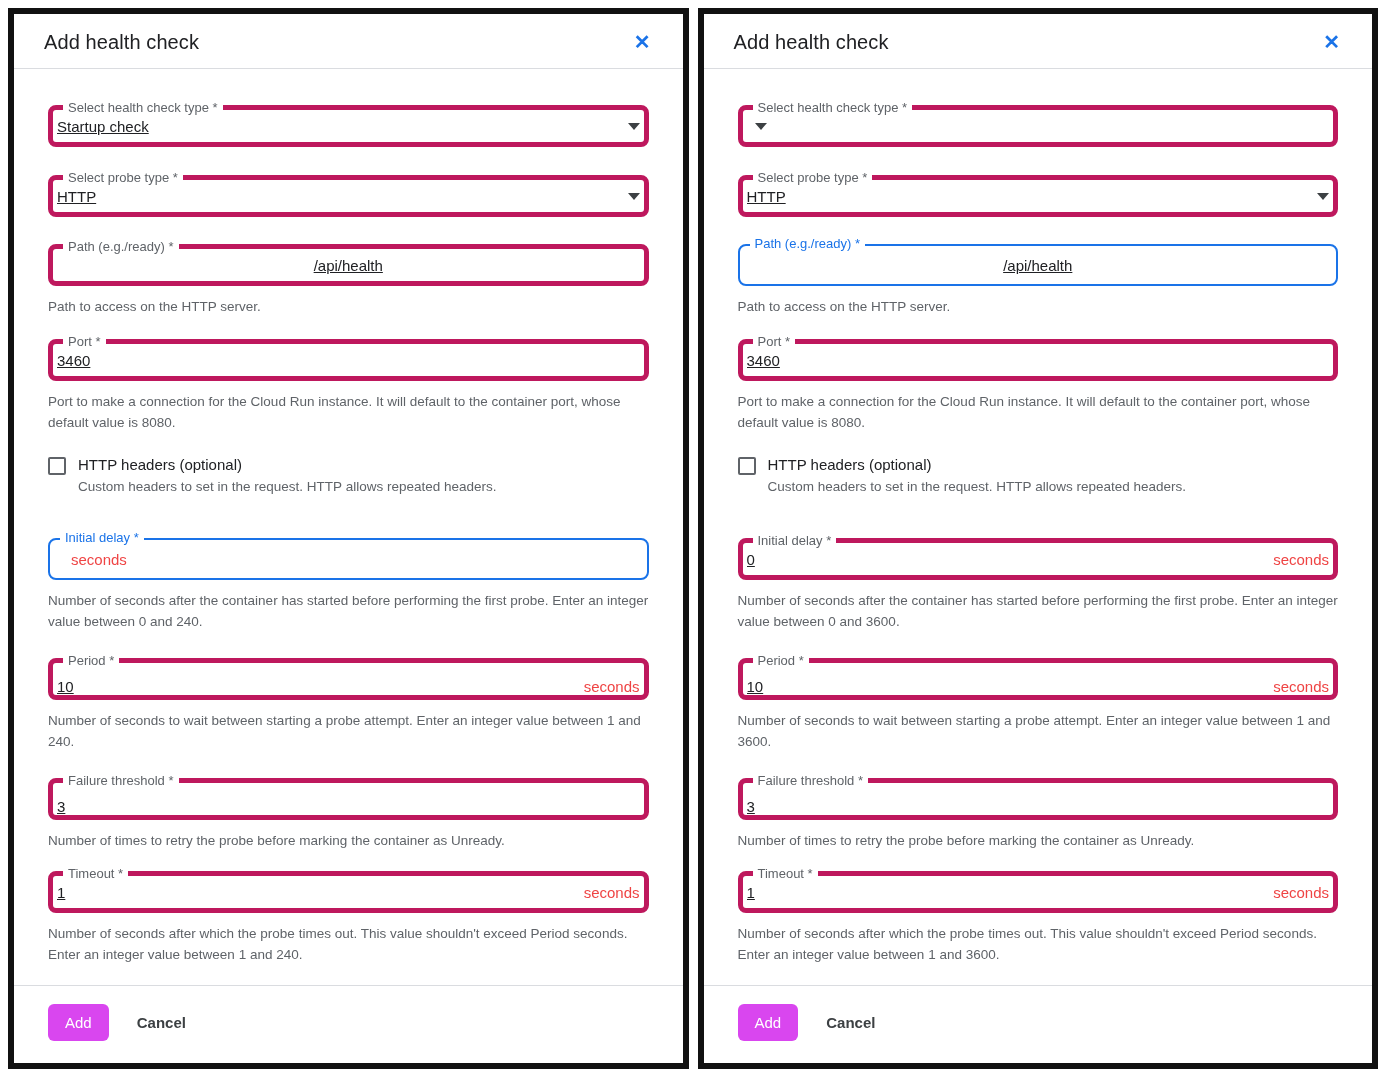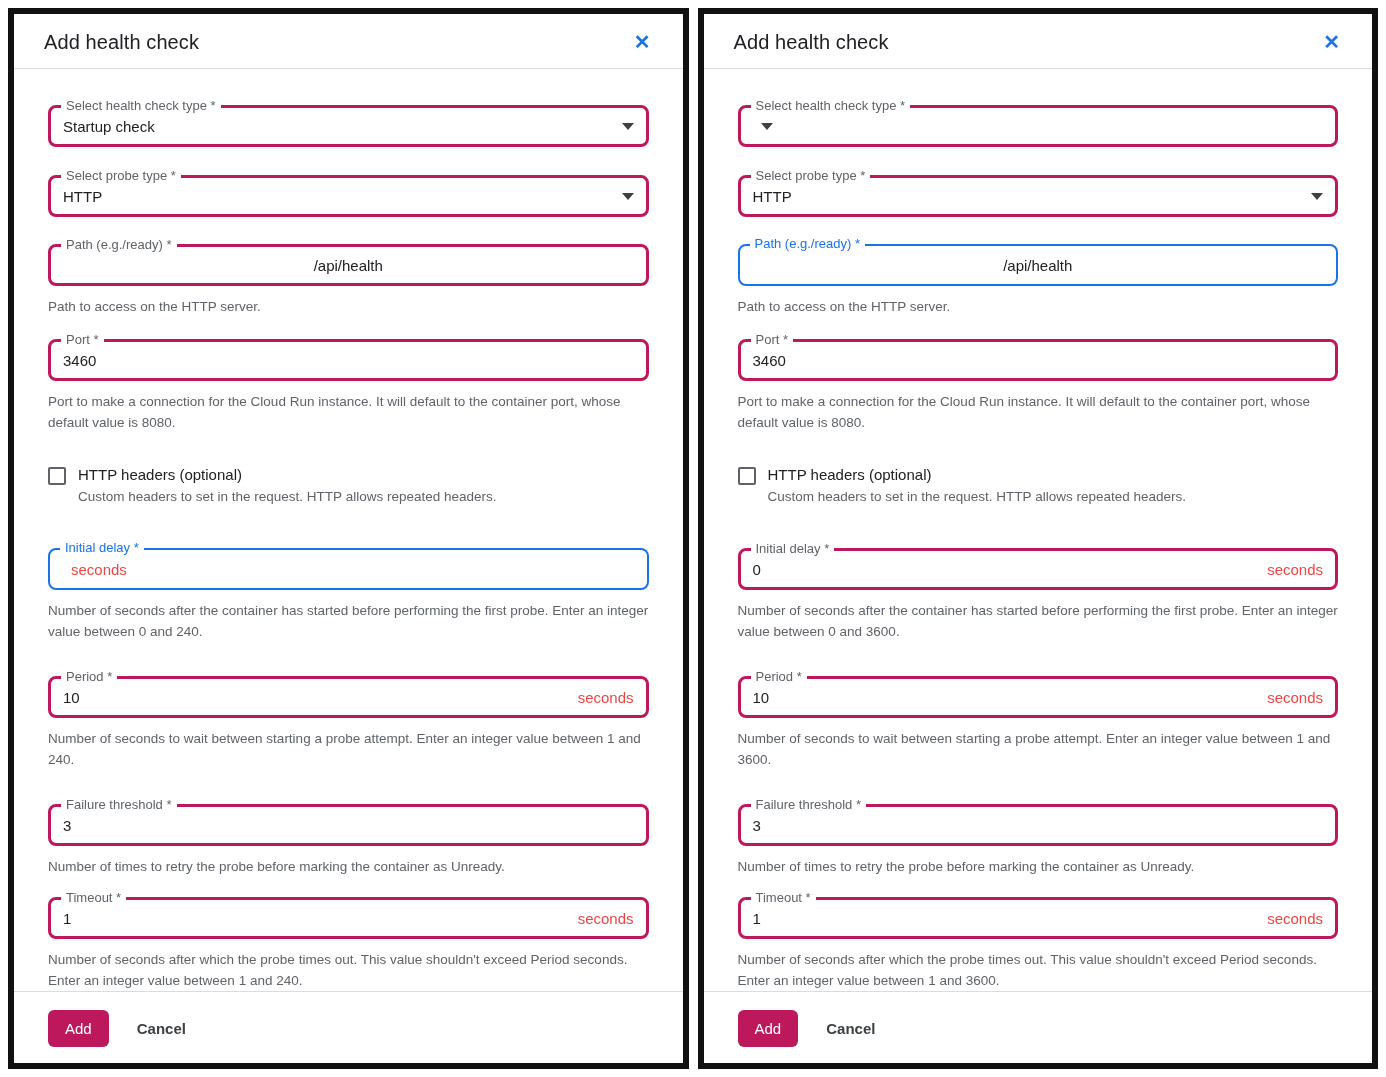"Select health check type *" .field { border: 3px solid #be185d -> 5px solid #be185d; padding: 0 12px -> 0 4px }
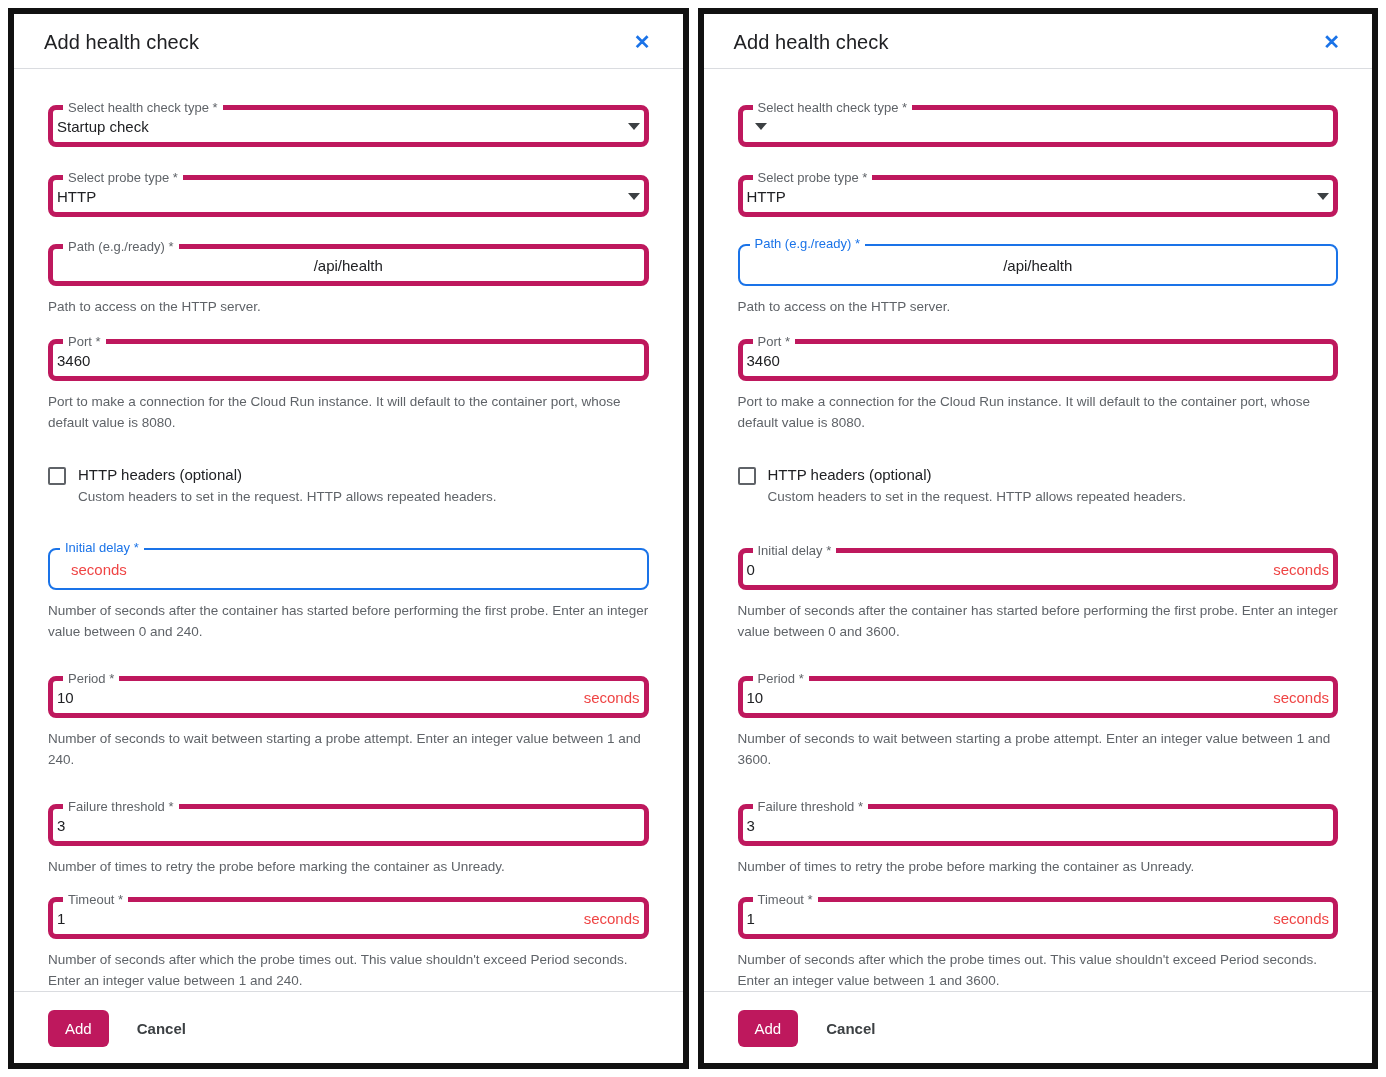"Startup check" .field-value { text-decoration: none -> underline }
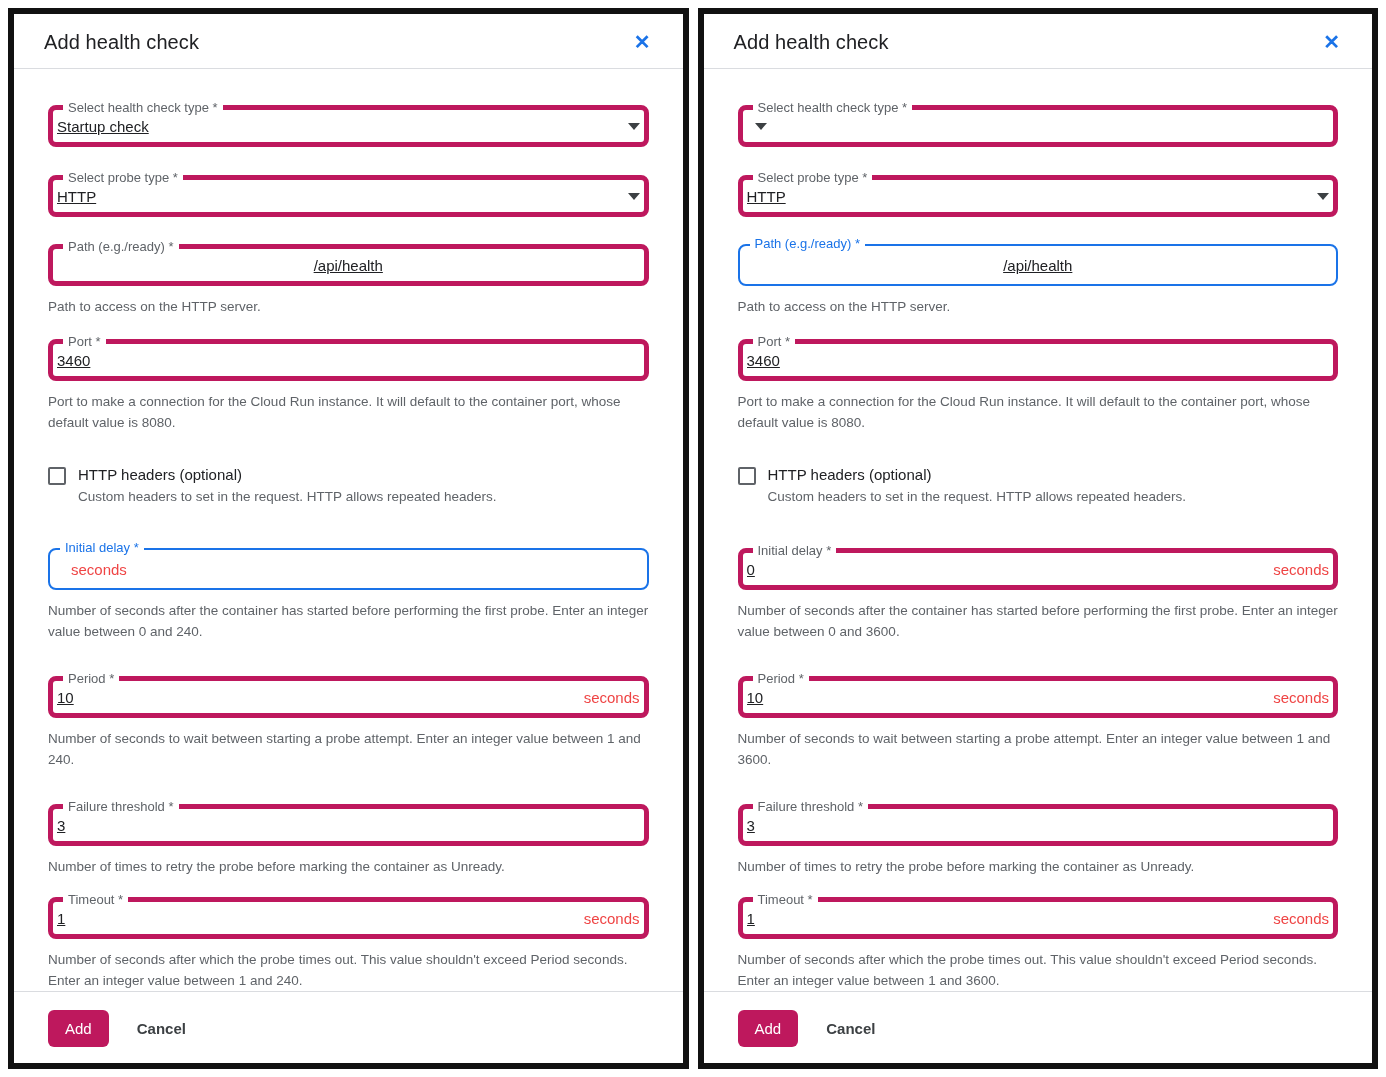"HTTP headers (optional)" .mt-32 { margin-top: 32px -> 22px }
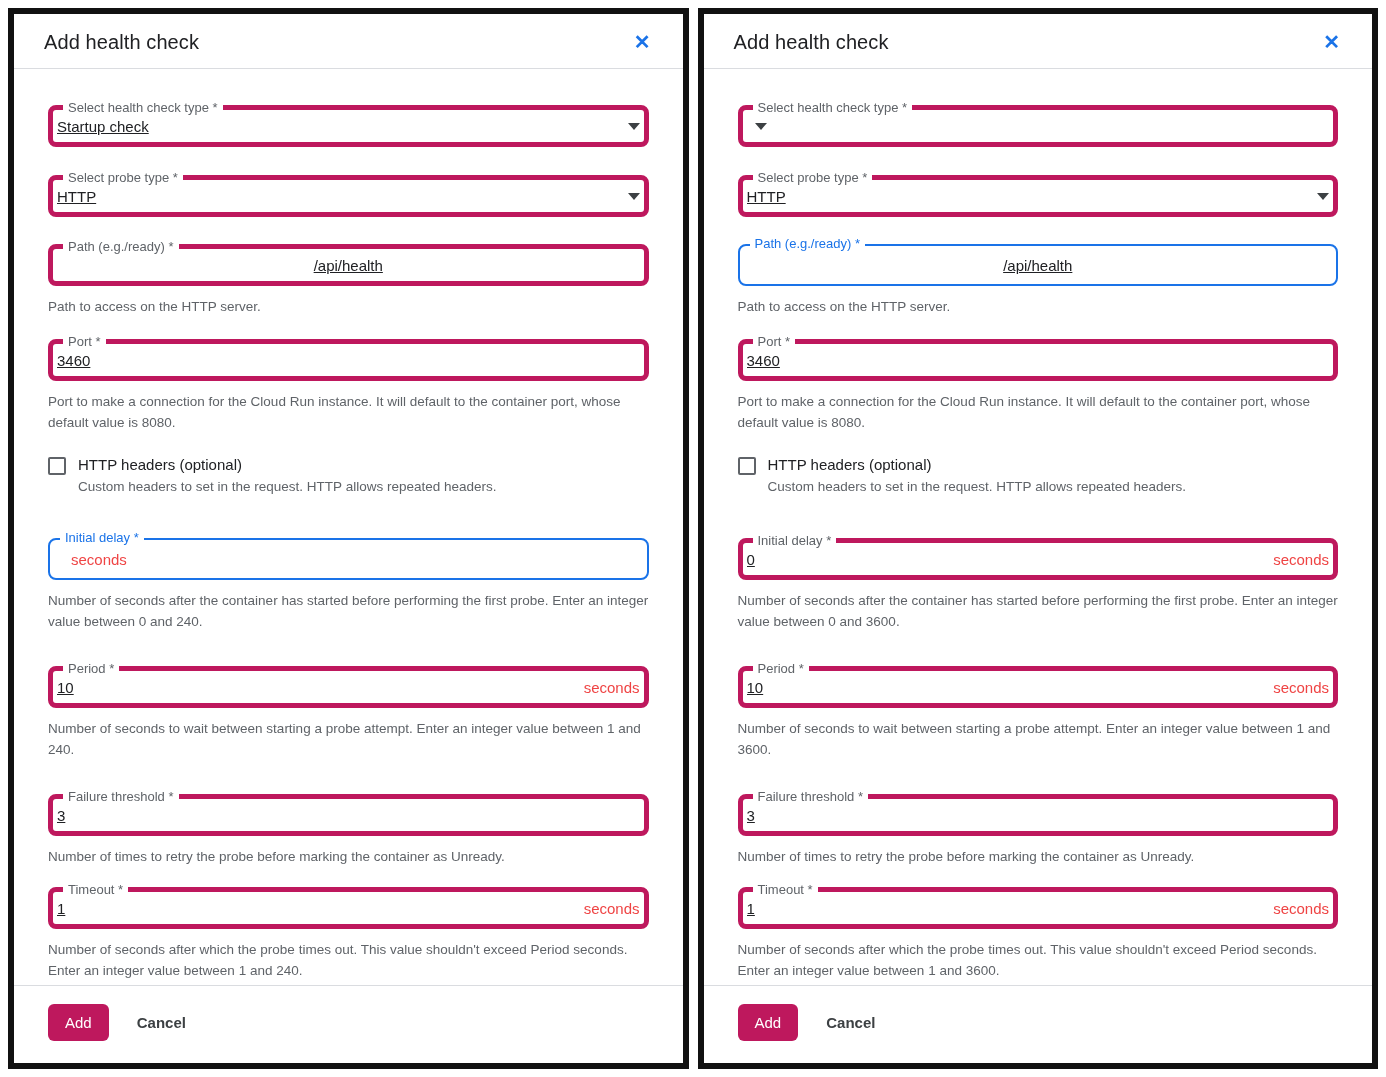"Period *" .mt-34 { align-items: none -> flex-end; margin-top: 34px -> 26px }
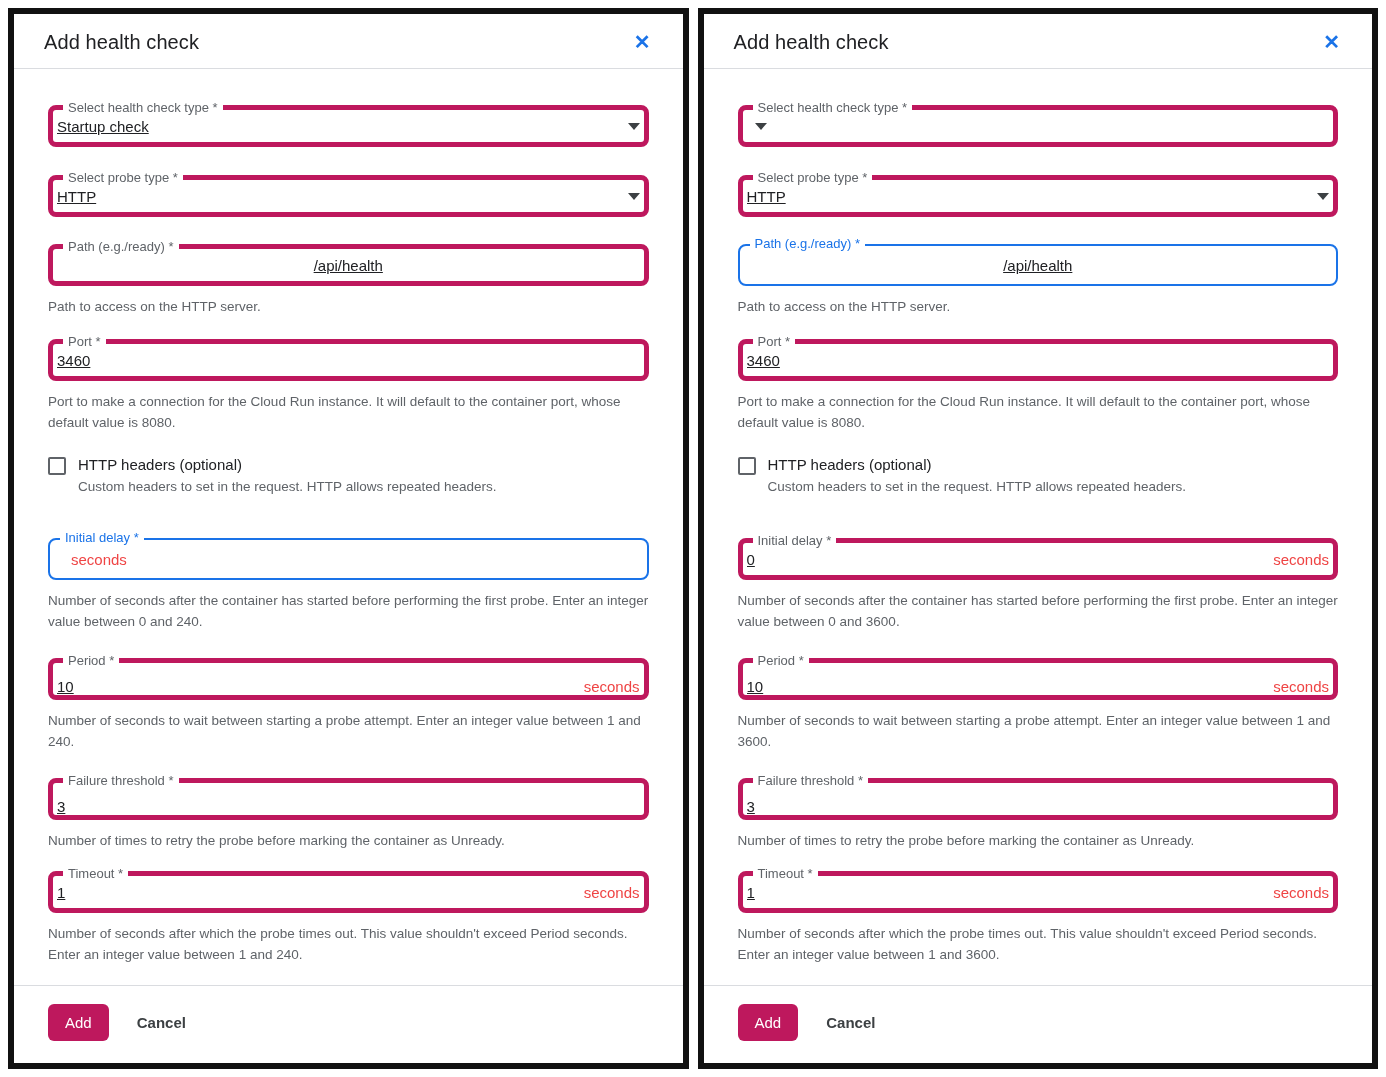"Add" .add-button { background: #be185d -> #d946ef }
